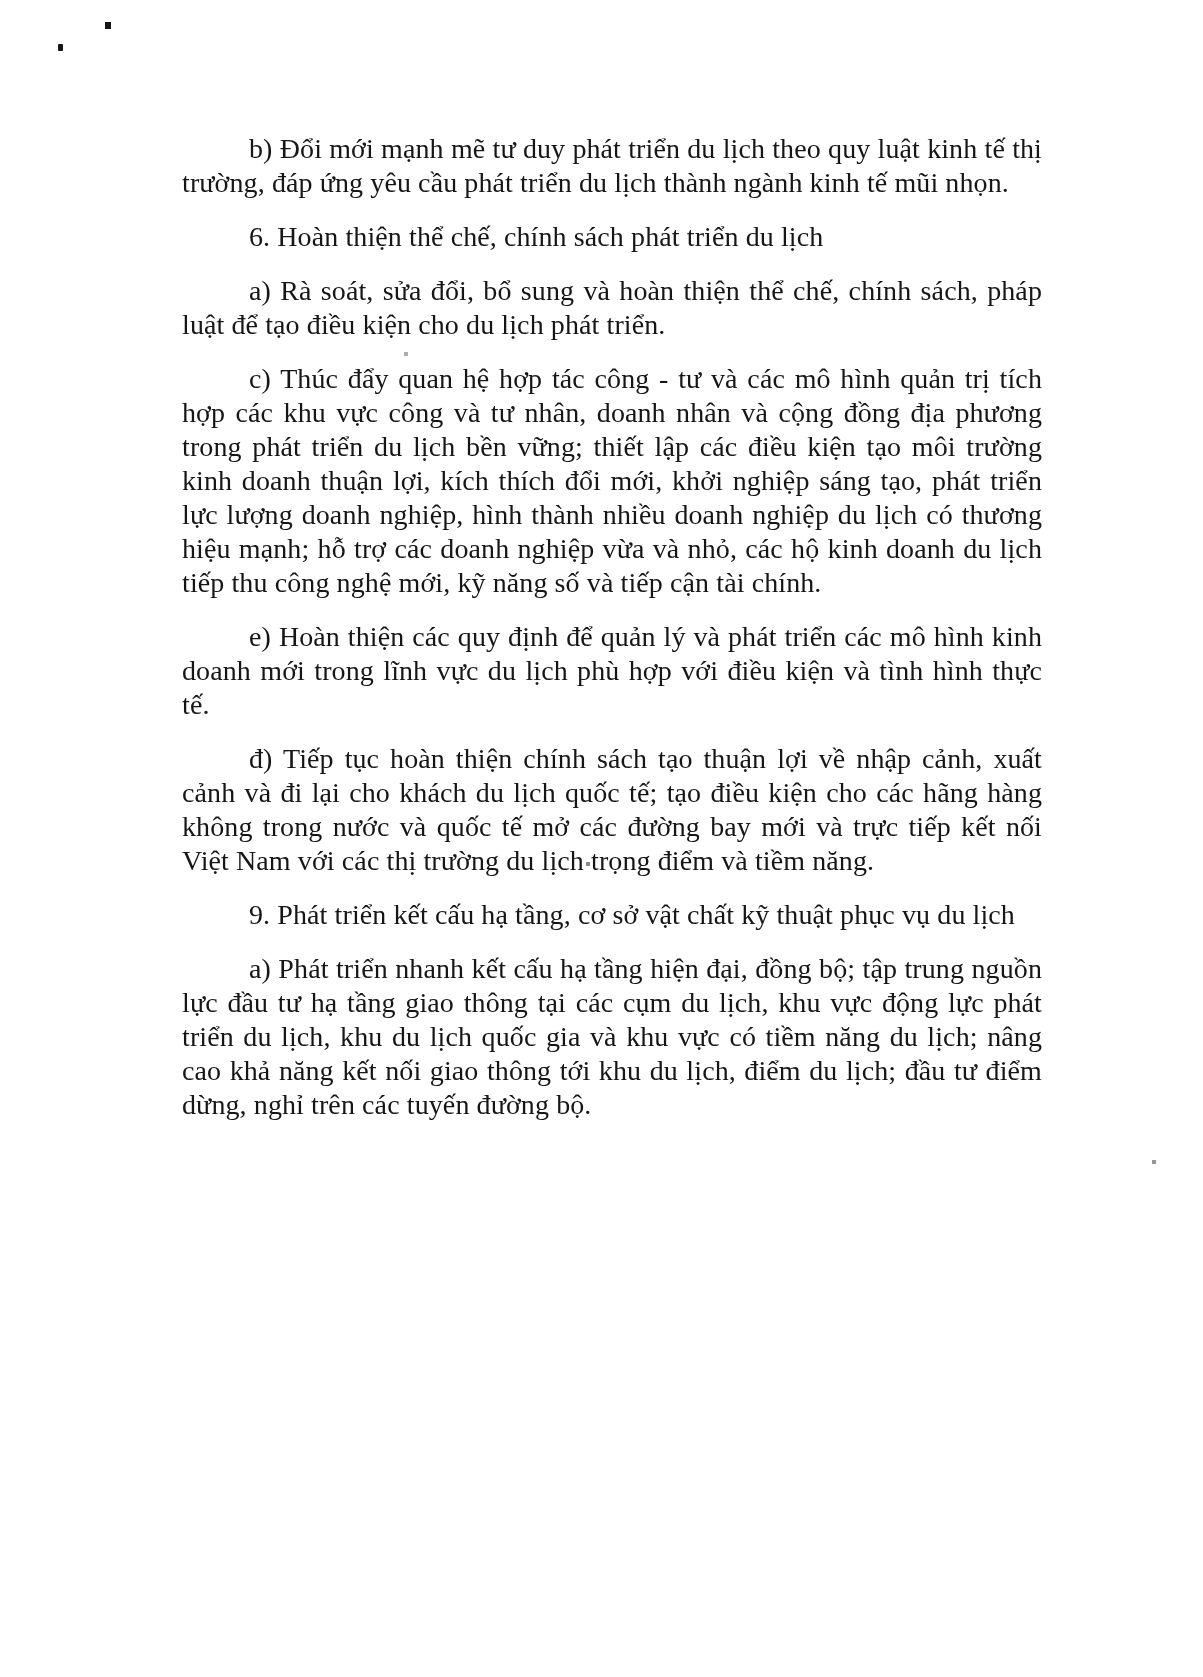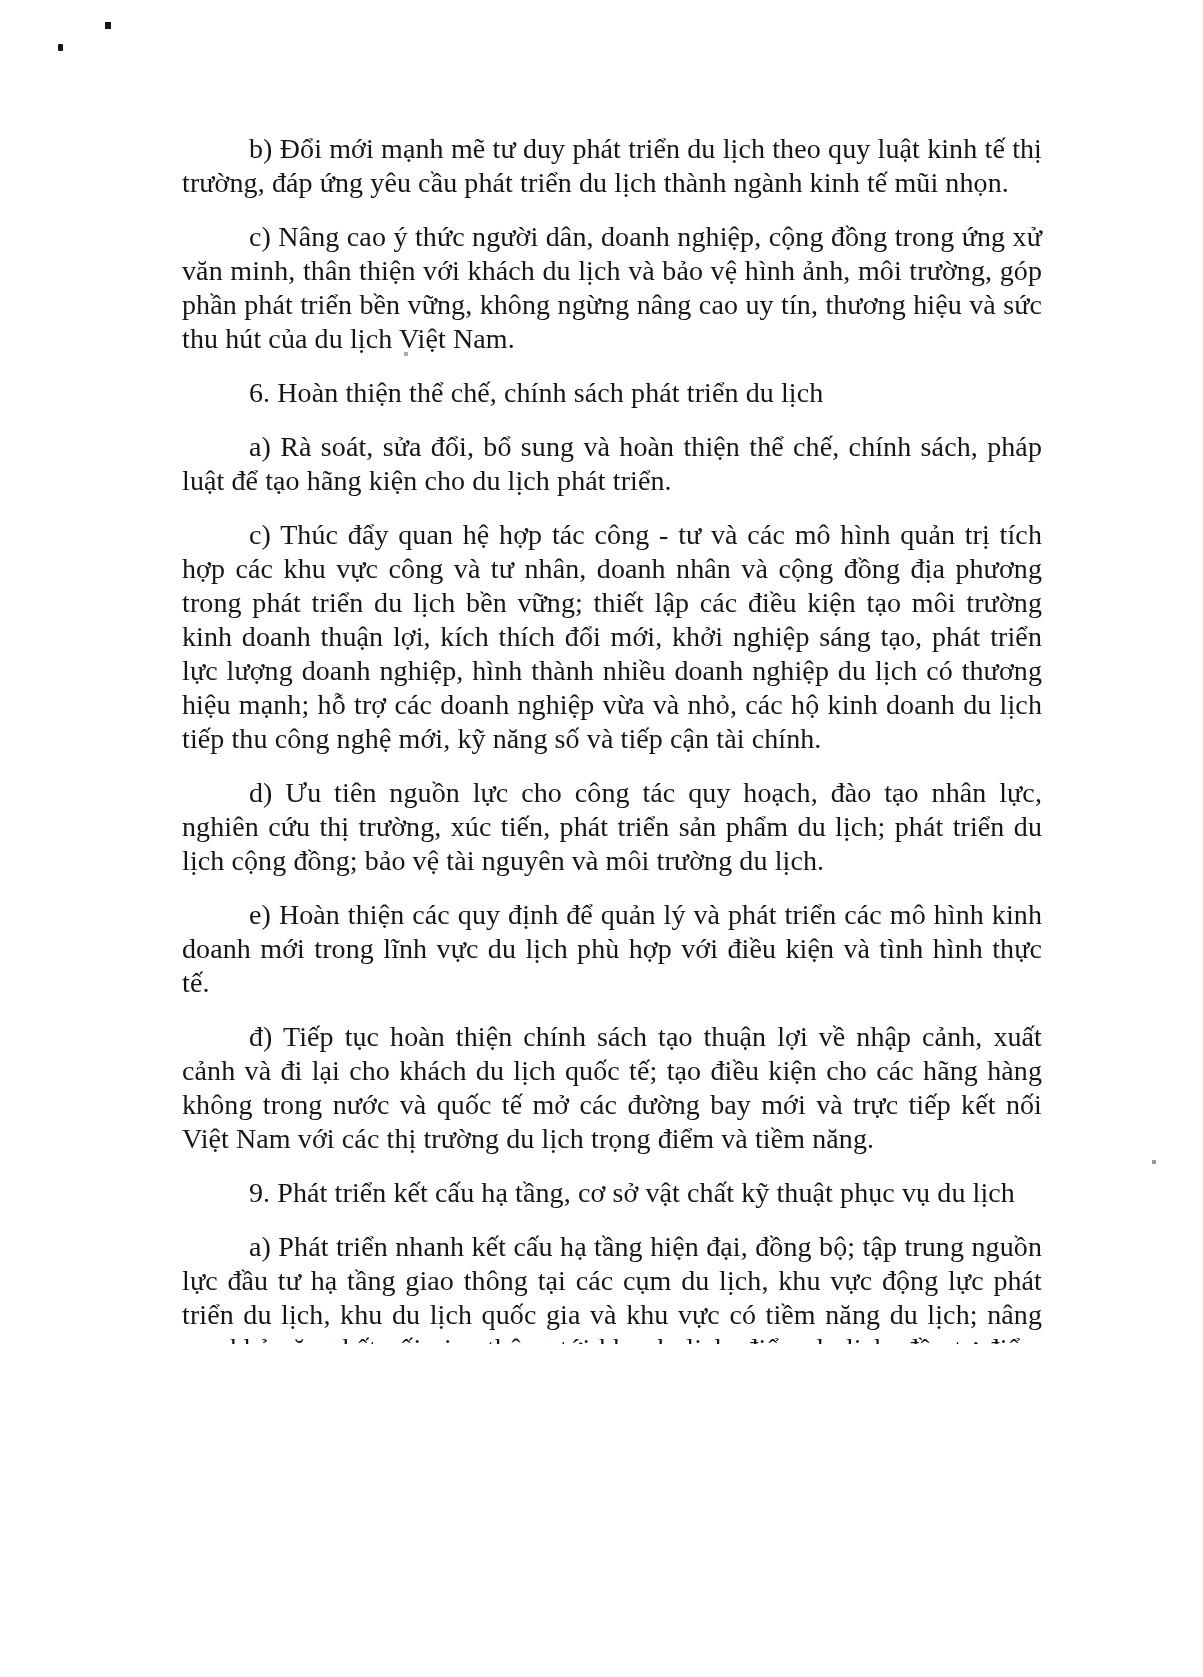"c) Nâng cao ý thức" p.para { html: <p>c) Nâng cao ý thức người dân, doanh nghiệp, cộng đồng trong ứng xử văn minh, thân thiện với khách du lịch và bảo vệ hình ảnh, môi trường, góp phần phát triển bền vững, không ngừng nâng cao uy tín, thương hiệu và sức thu hút của du lịch Việt Nam.</p> -> none }
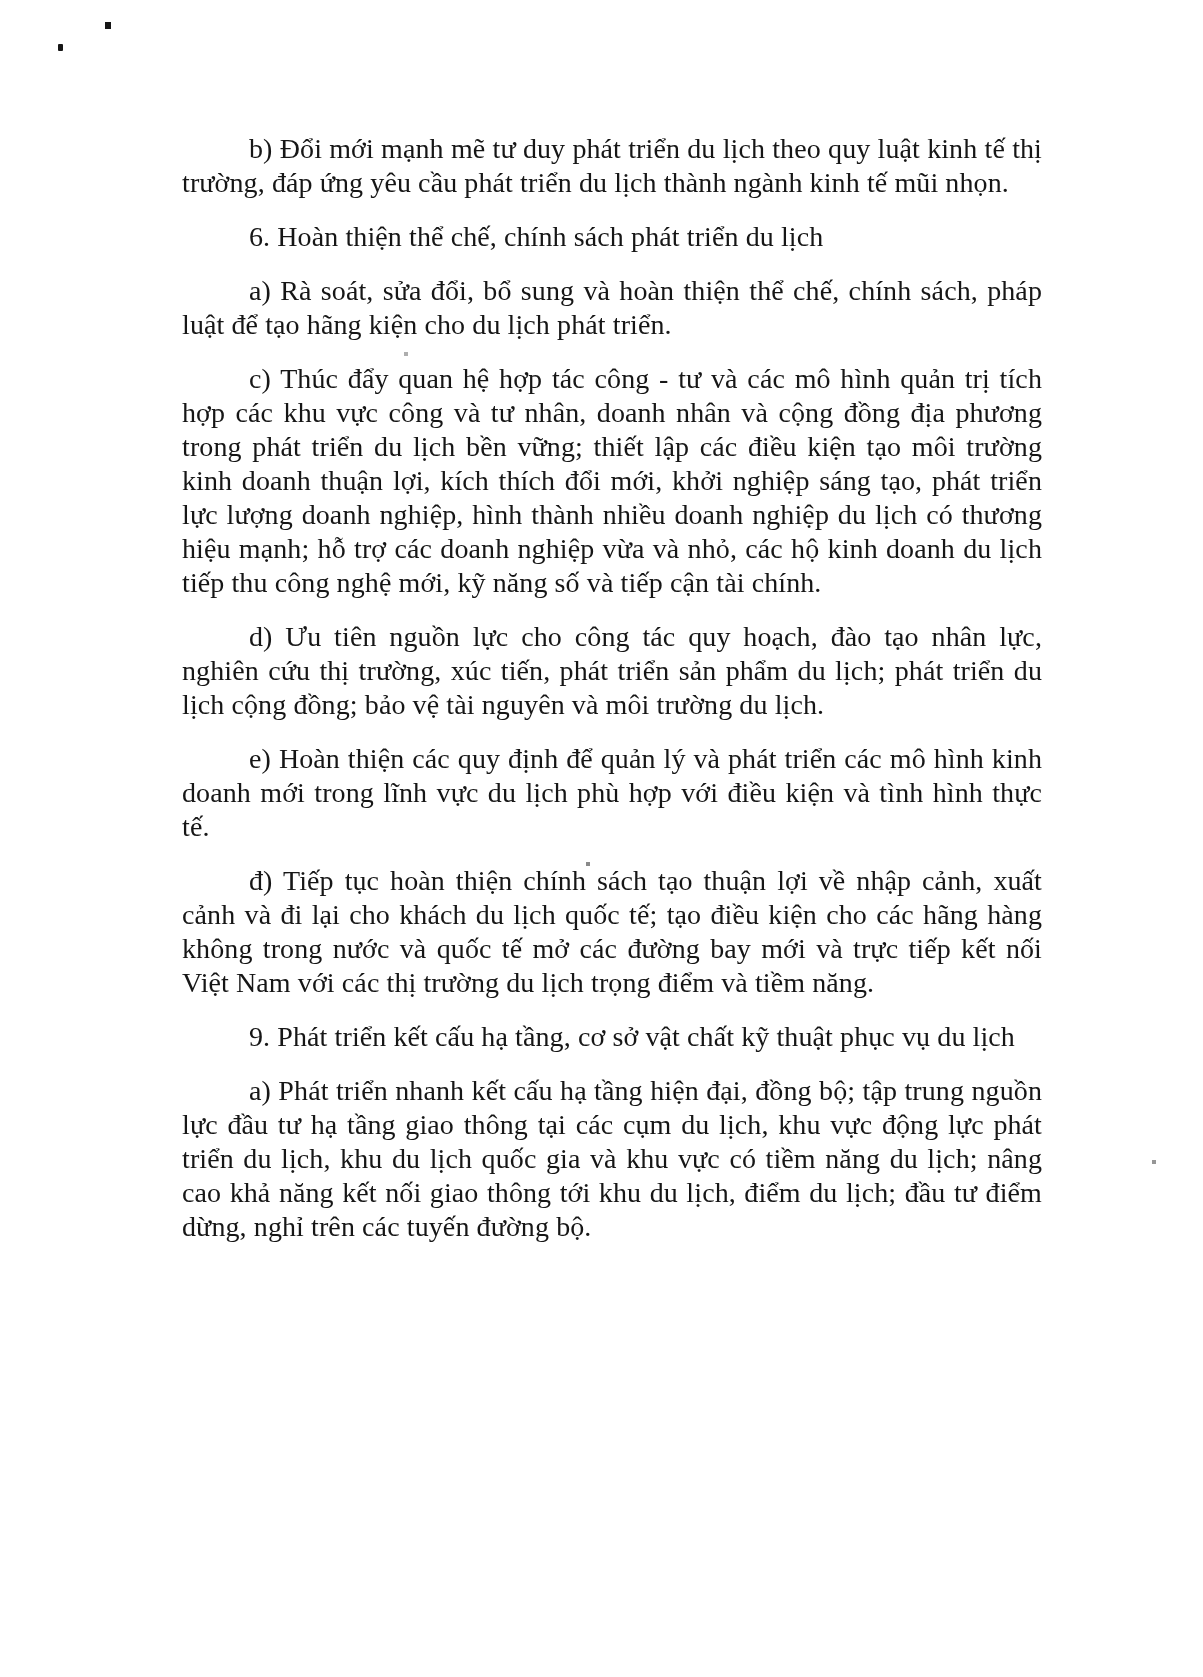"a) Rà soát, sửa đổi," p.para { text: hãng -> điều }
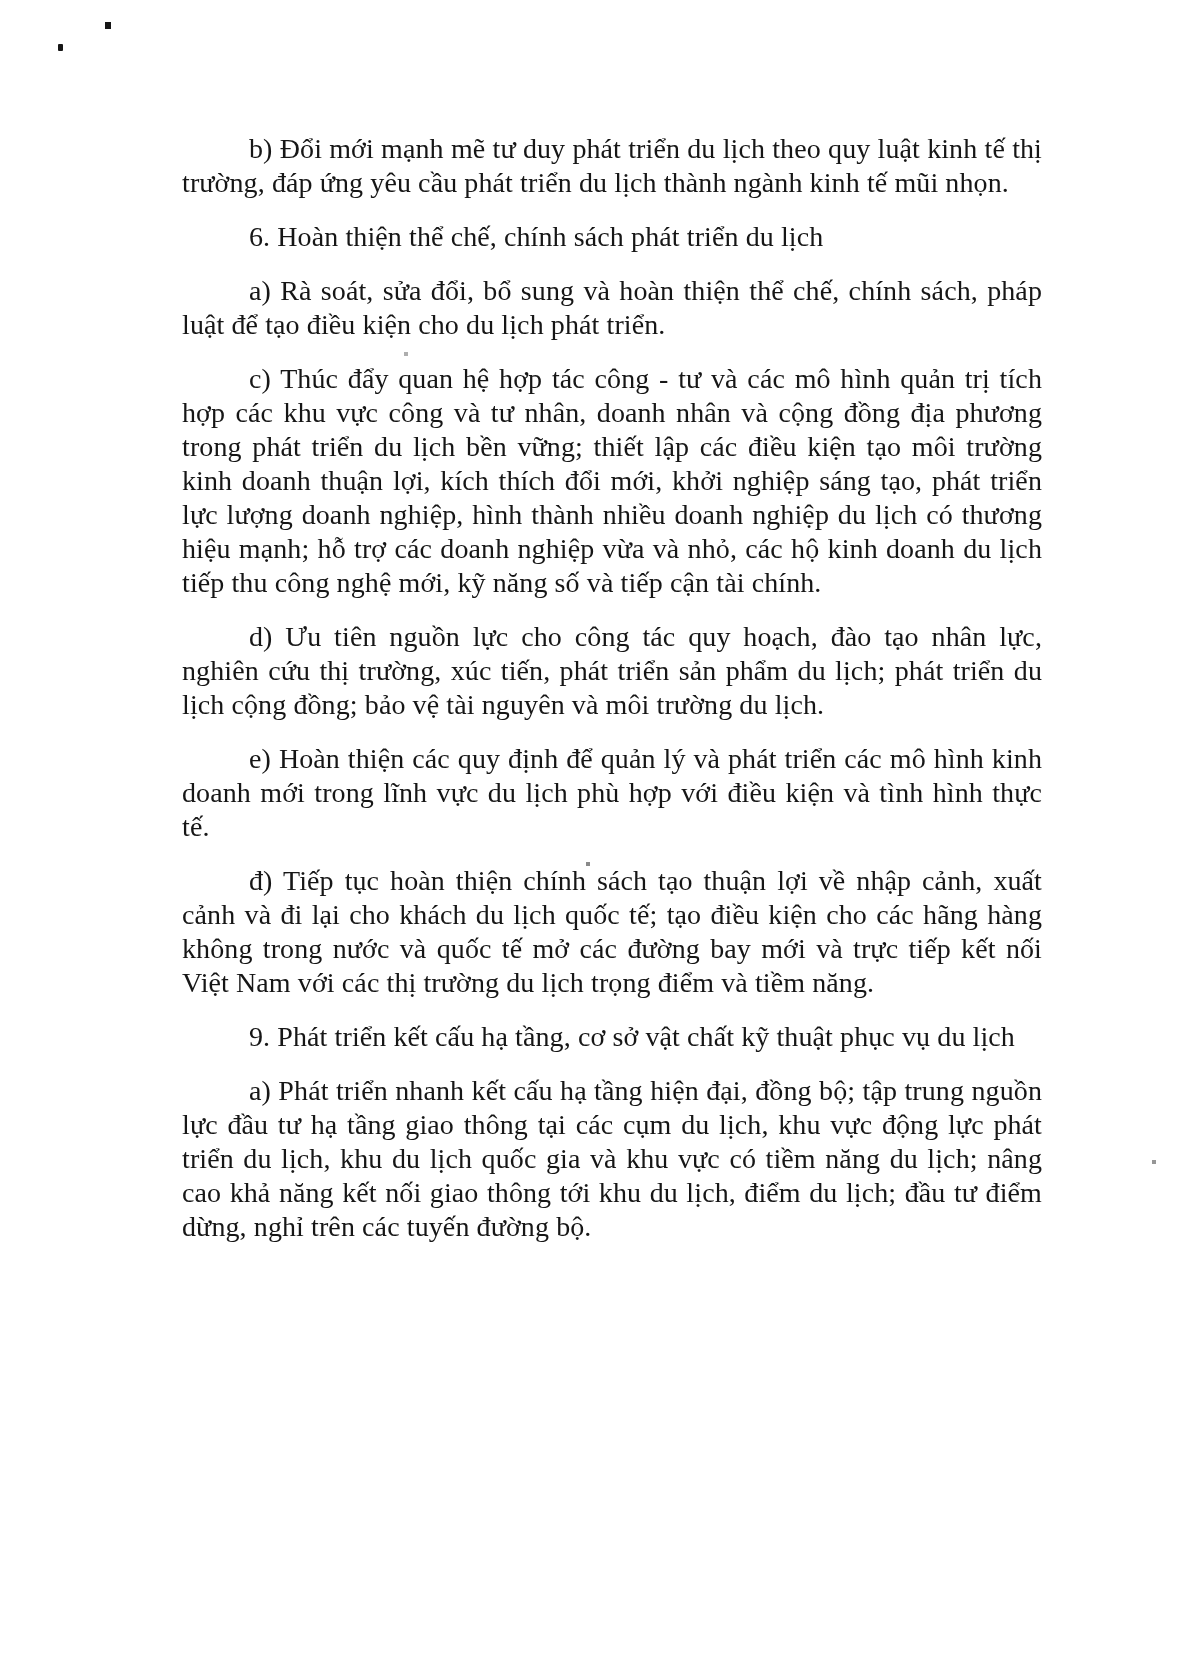"d) Ưu tiên nguồn lực" p.para { html: <p>d) Ưu tiên nguồn lực cho công tác quy hoạch, đào tạo nhân lực, nghiên cứu thị trường, xúc tiến, phát triển sản phẩm du lịch; phát triển du lịch cộng đồng; bảo vệ tài nguyên và môi trường du lịch.</p> -> none }
